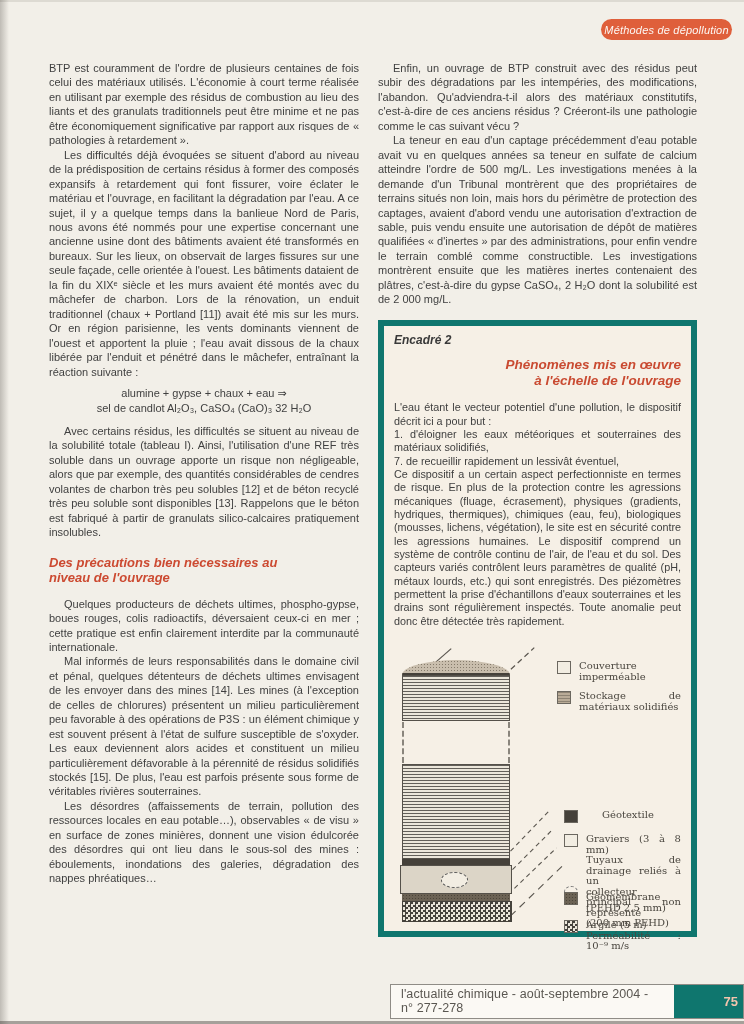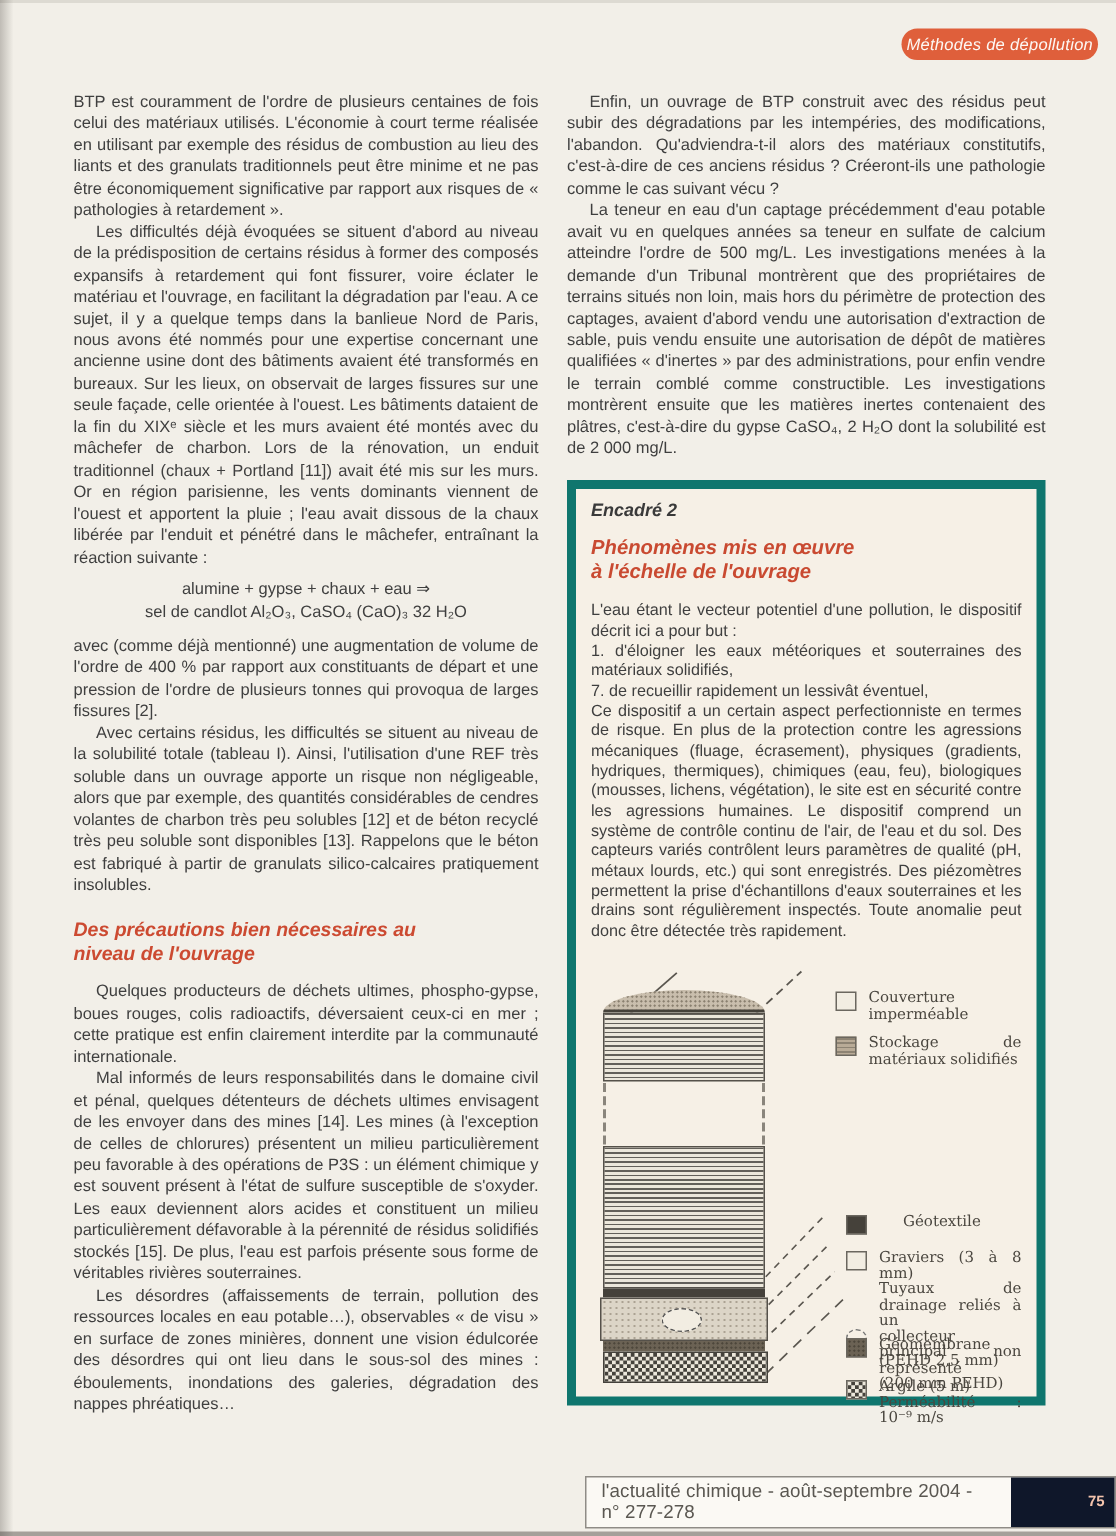"Phénomènes mis en œuvre" .encadre-title { text-align: left -> right }
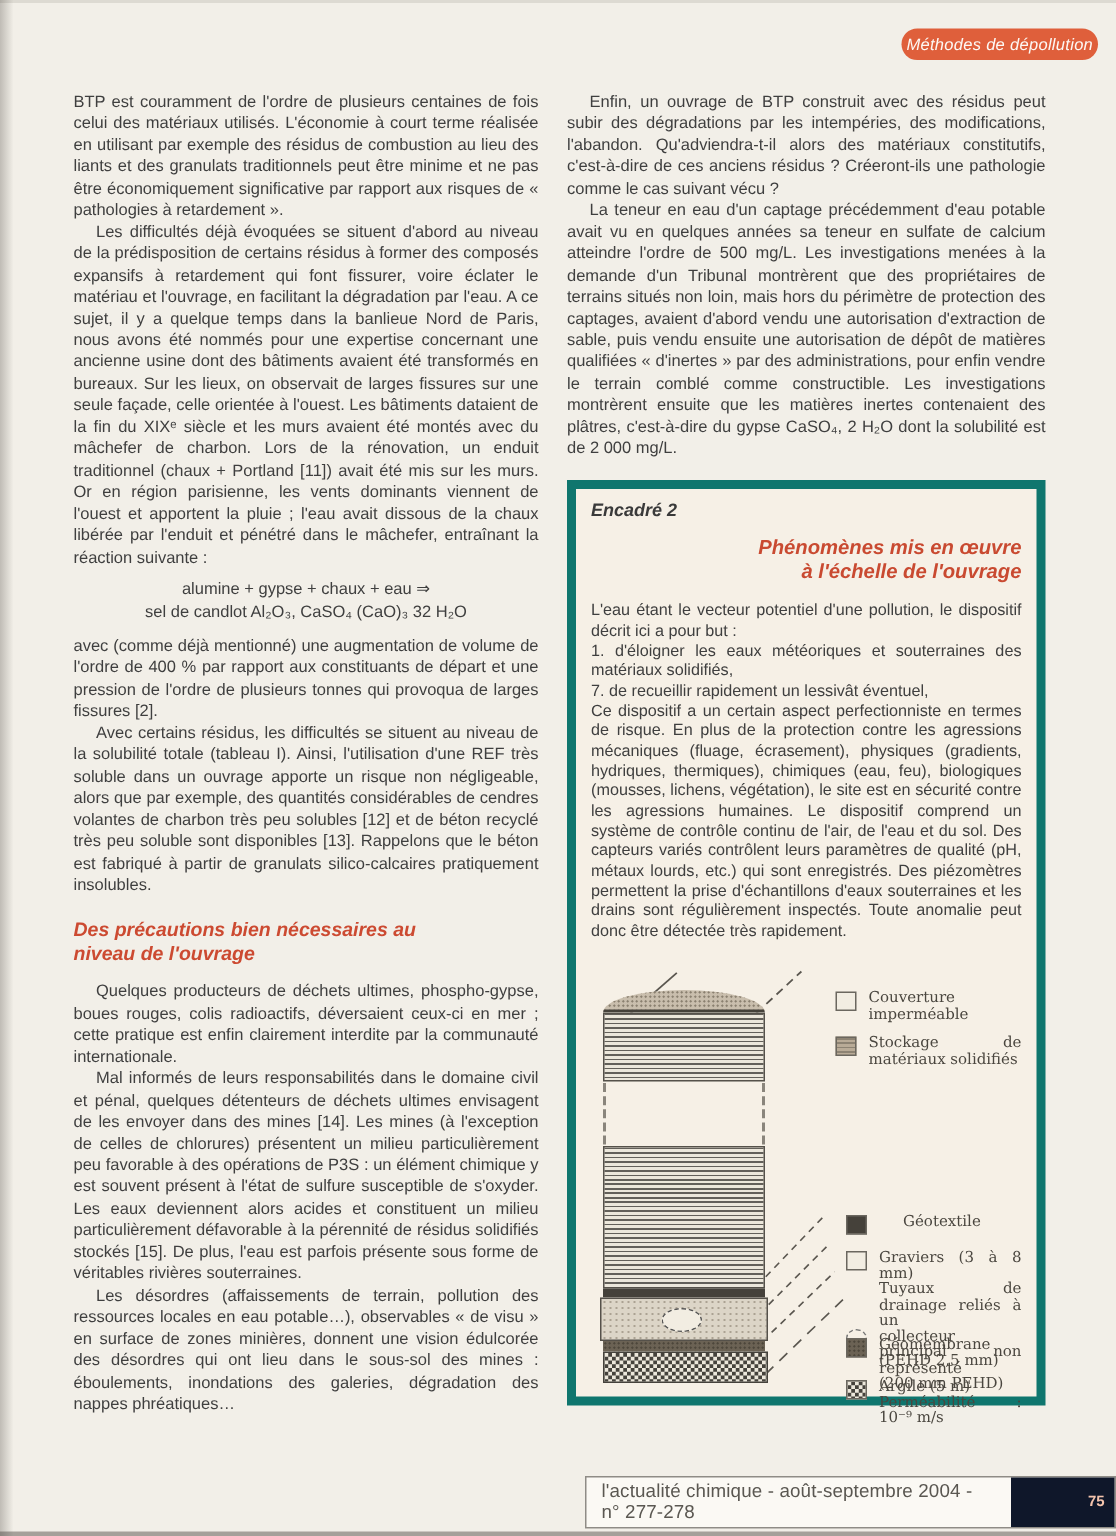"avec (comme déjà mentionné) une" p { html: <p>avec (comme déjà mentionné) une augmentation de volume de l'ordre de 400 % par rapport aux constituants de départ et une pression de l'ordre de plusieurs tonnes qui provoqua de larges fissures [2].</p> -> none }
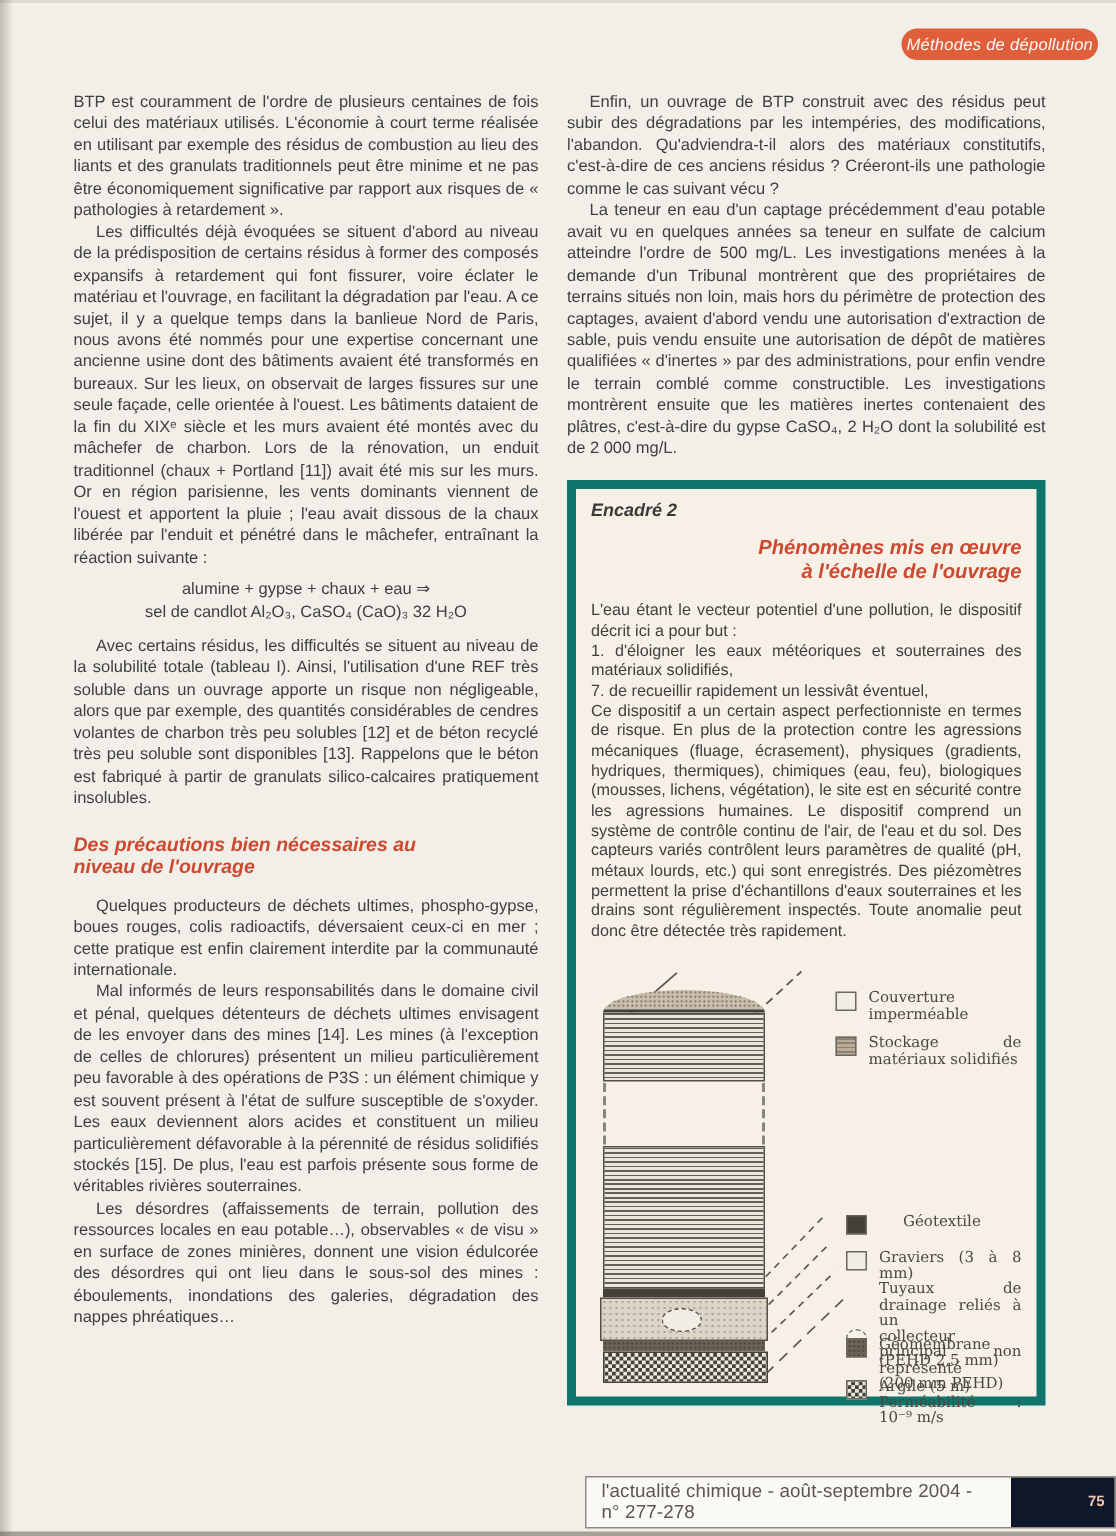"75" .footer-page { background: #0f172a -> #0f766e; font-size: 10px -> 13px }
